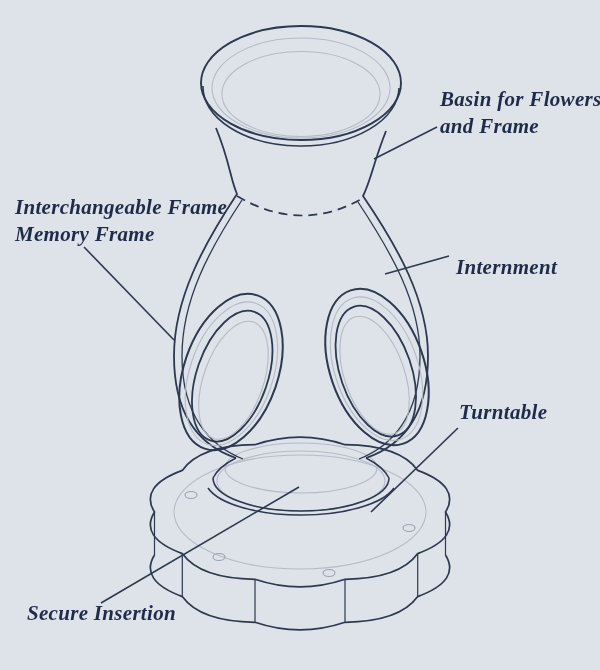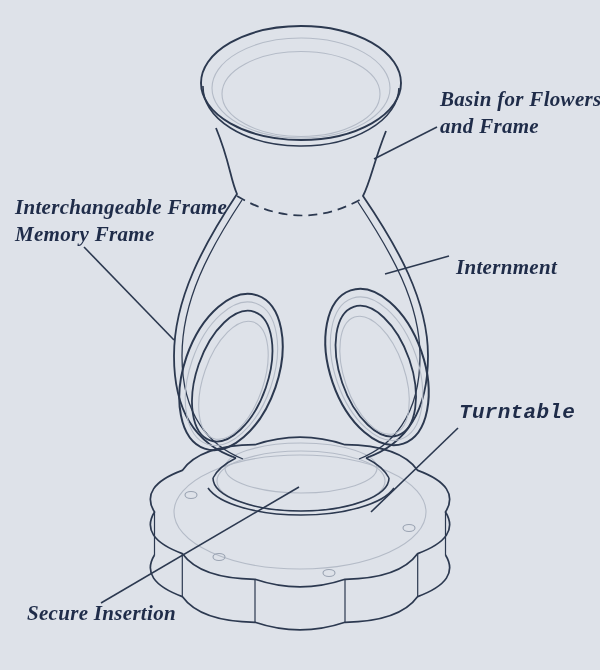"Turntable" div.label { font-family: Liberation Mono, monospace -> none }
